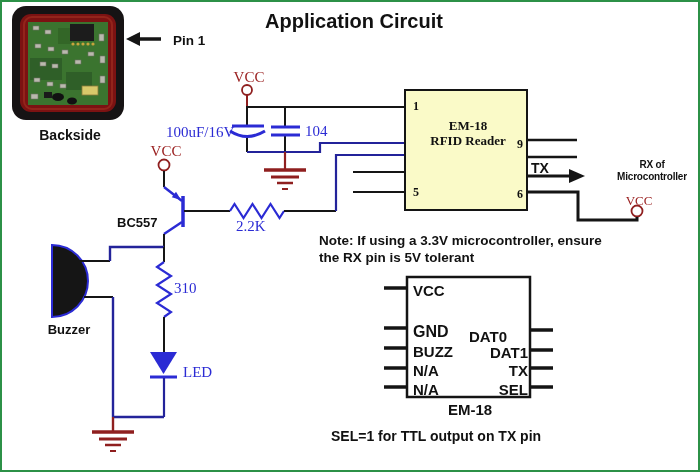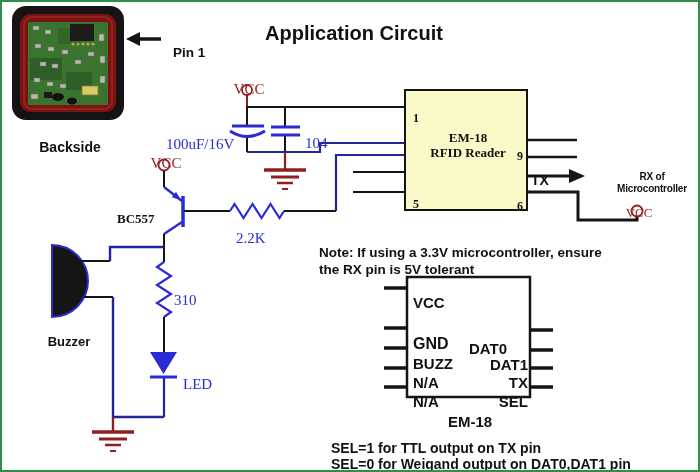"Application Circuit" .abs { margin-top: 12px -> none }
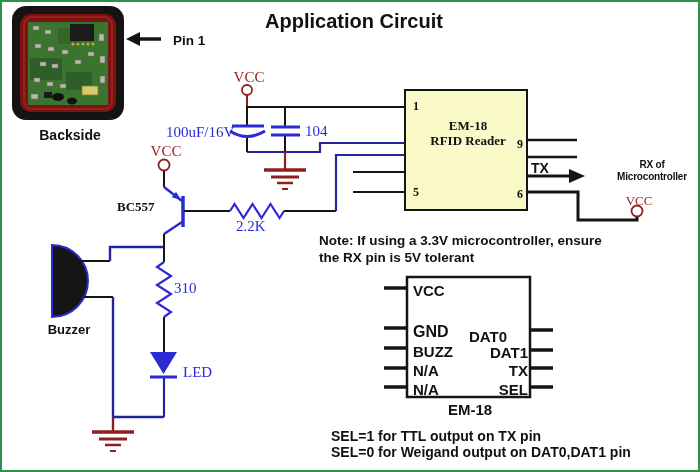"BC557" div.abs { font-family: Liberation Serif, serif -> none; top: 197px -> 213px }
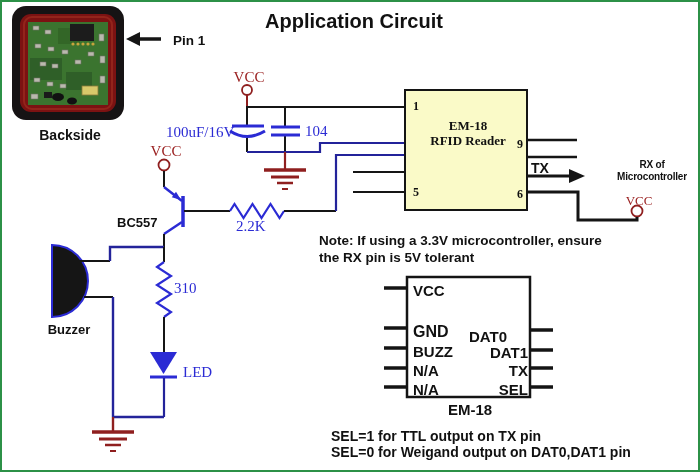"SEL=0 for Weigand output on" div.abs { html: <div>SEL=0 for Weigand output on DAT0,DAT1 pin</div> -> none }
